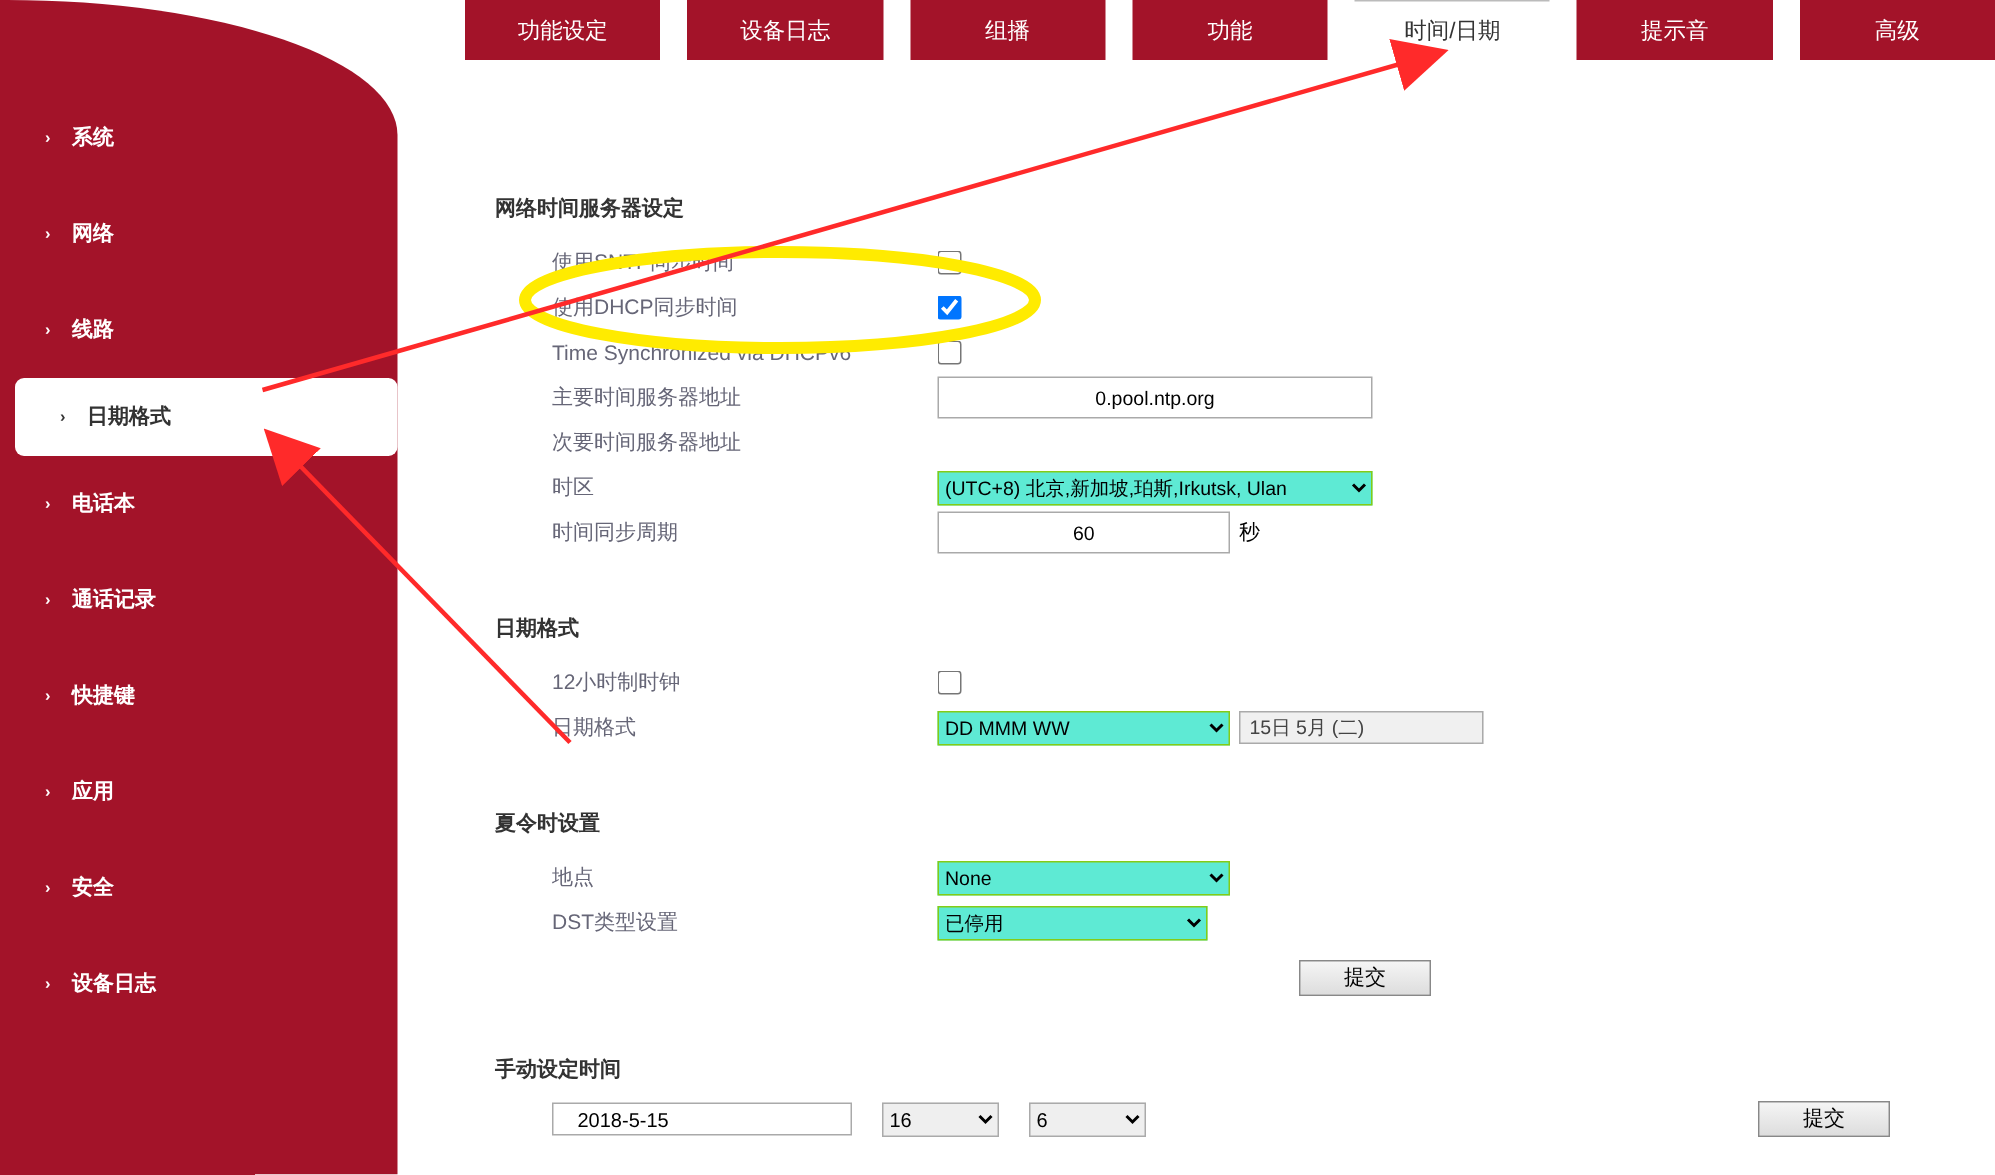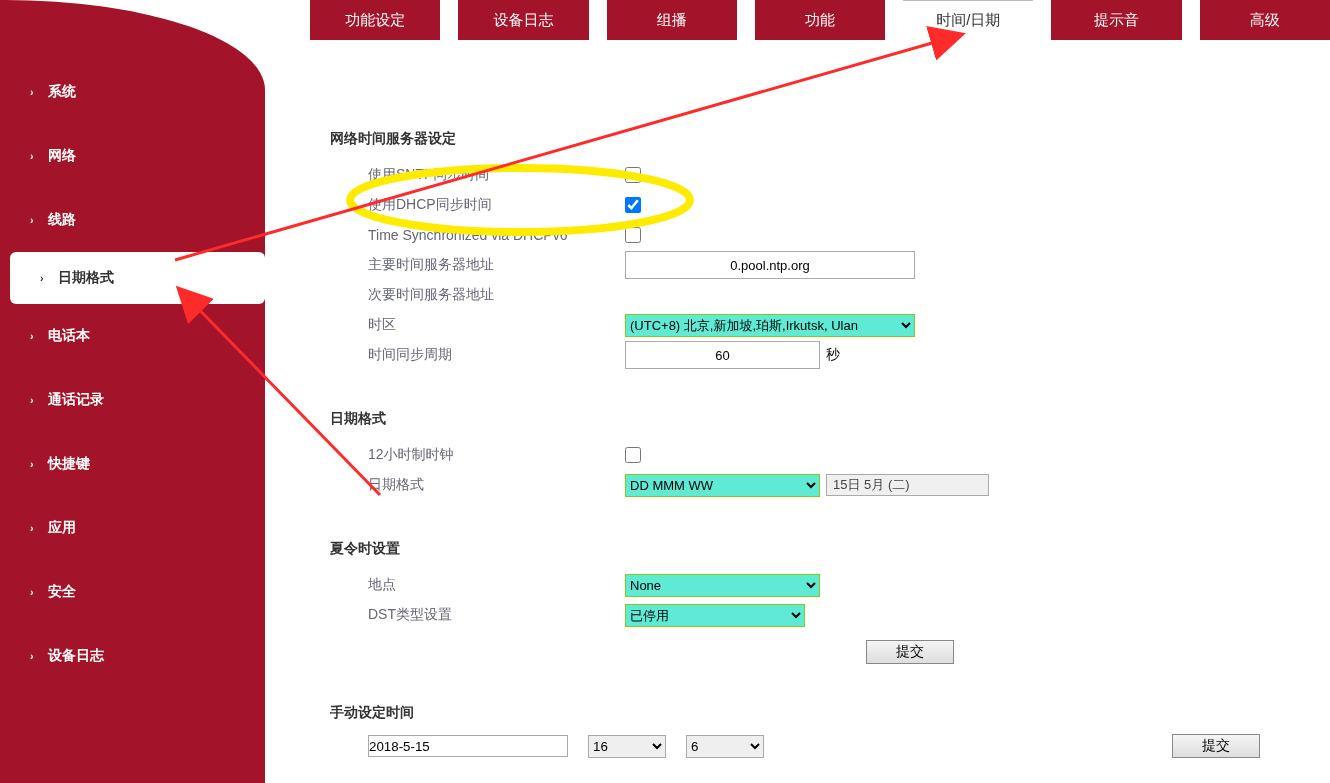"2018-5-15" .manual-row input[type="text"] { padding: 0 0 -> 0 16px }
